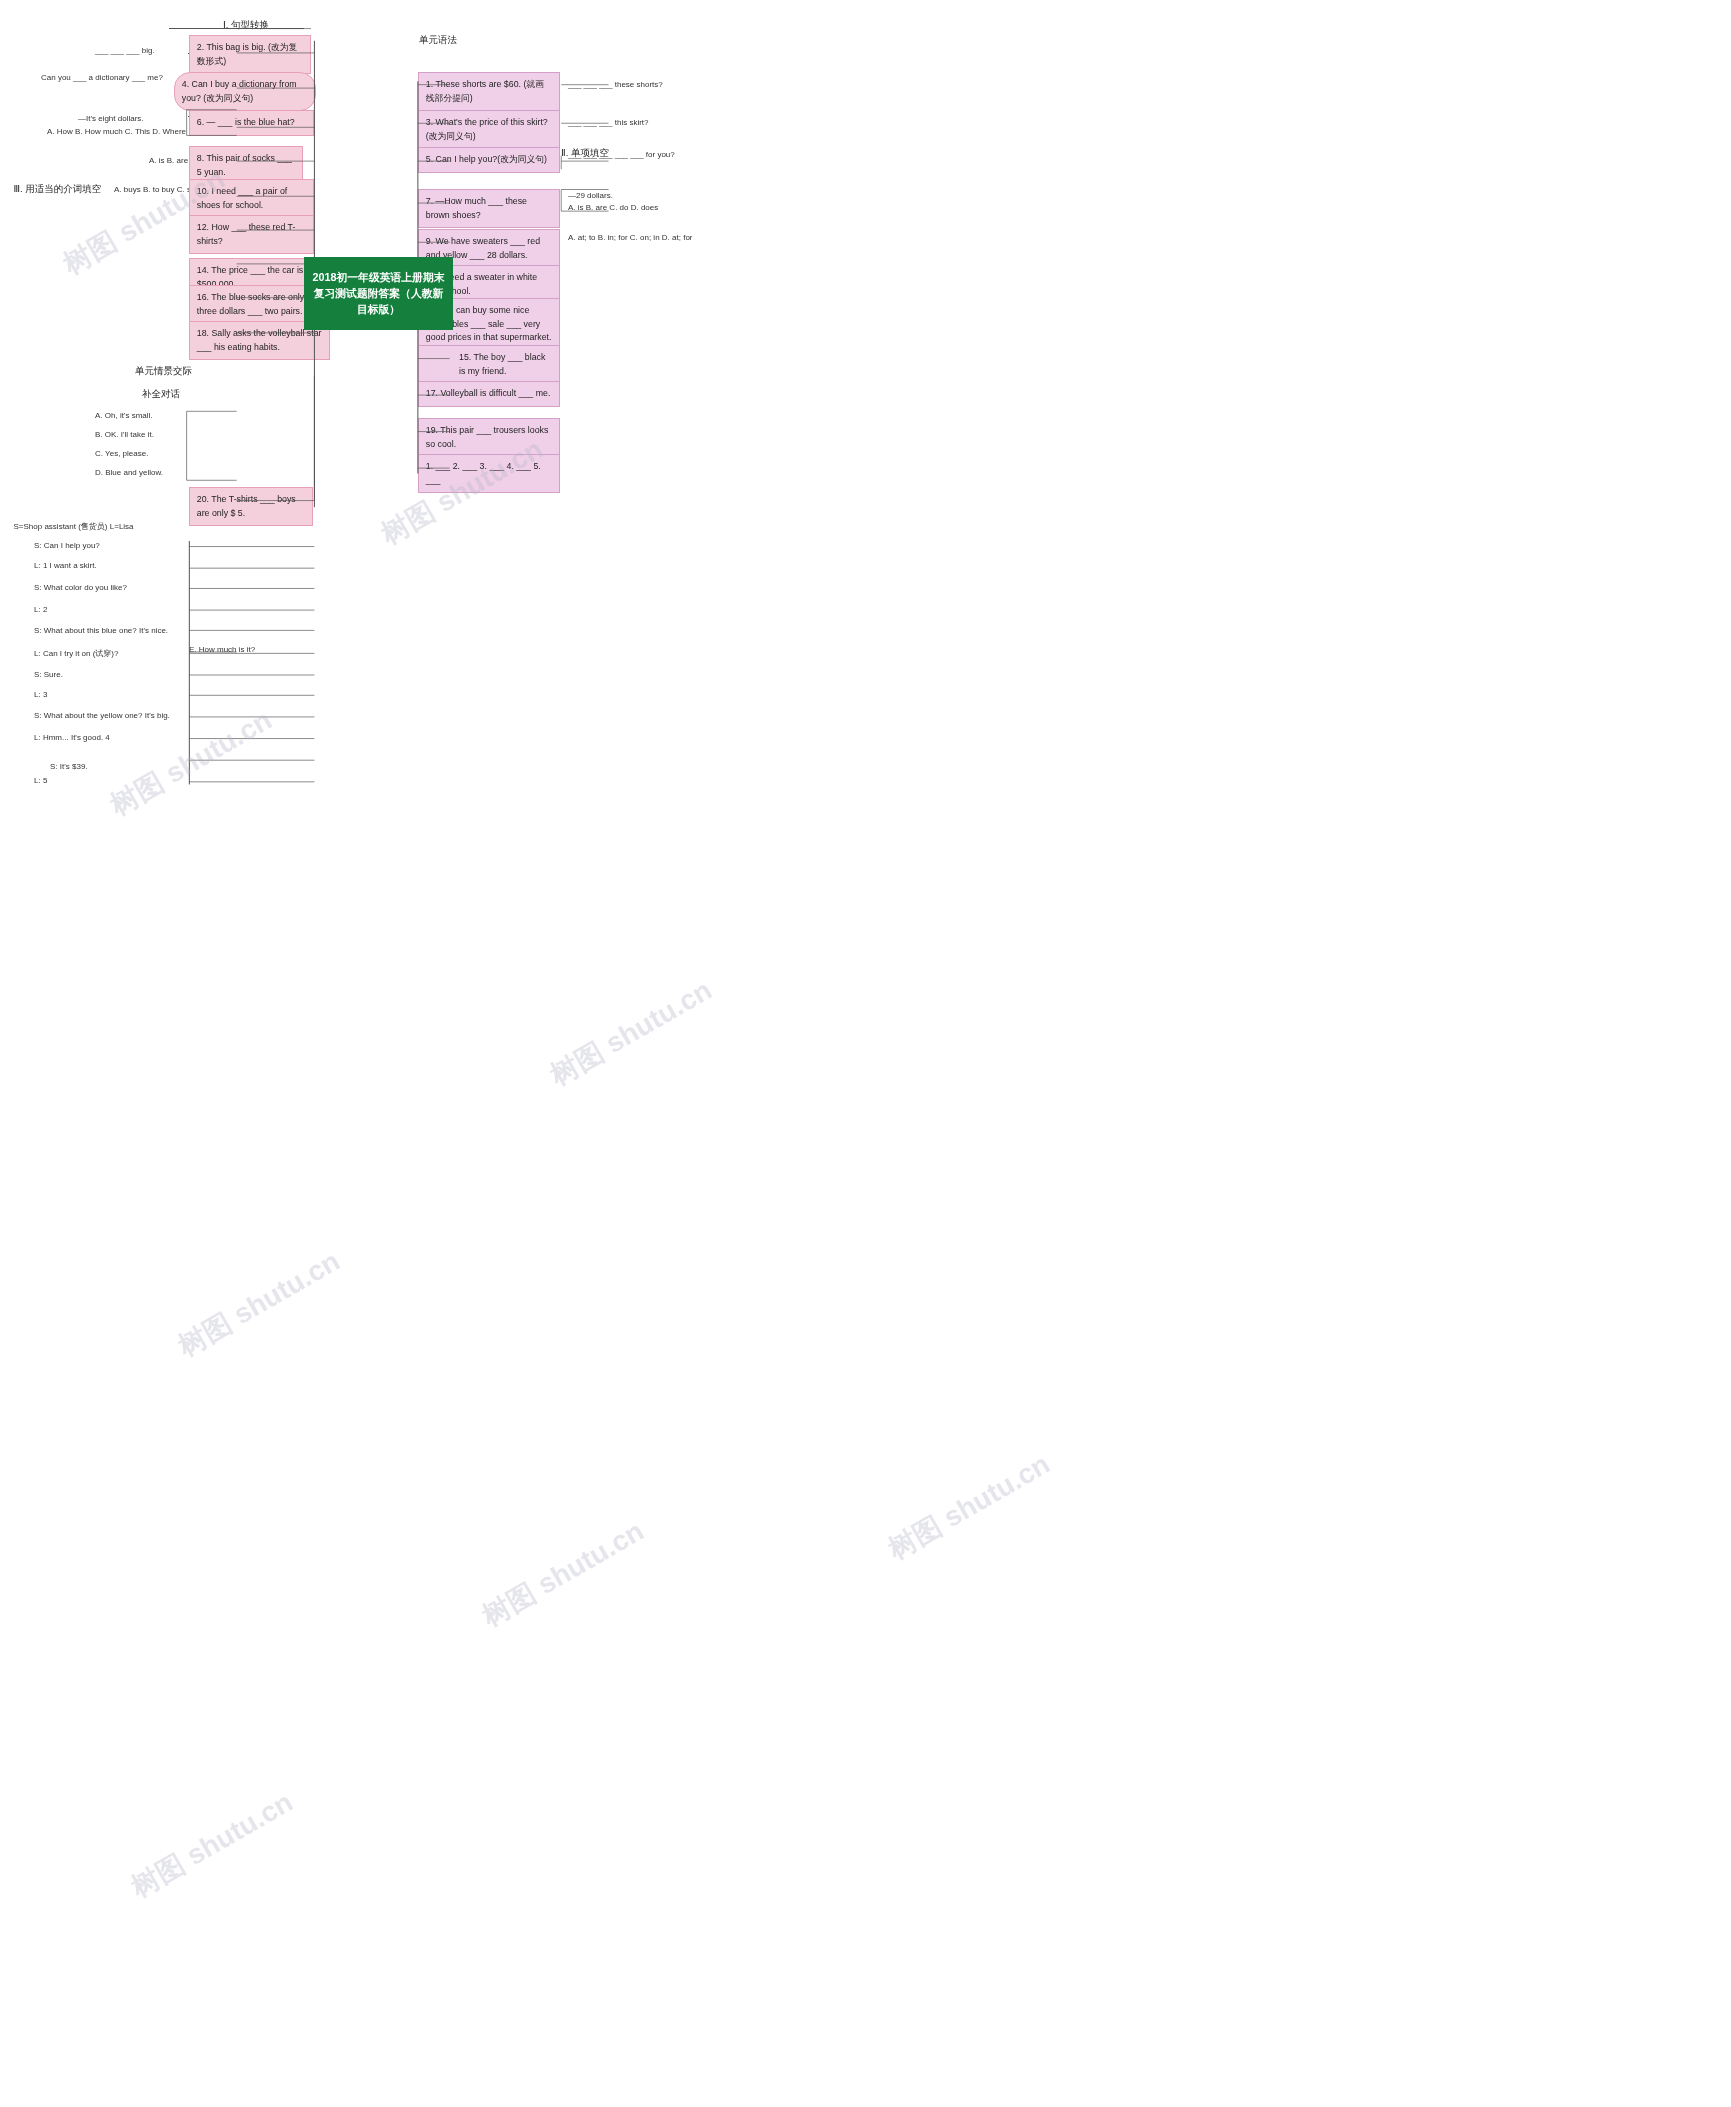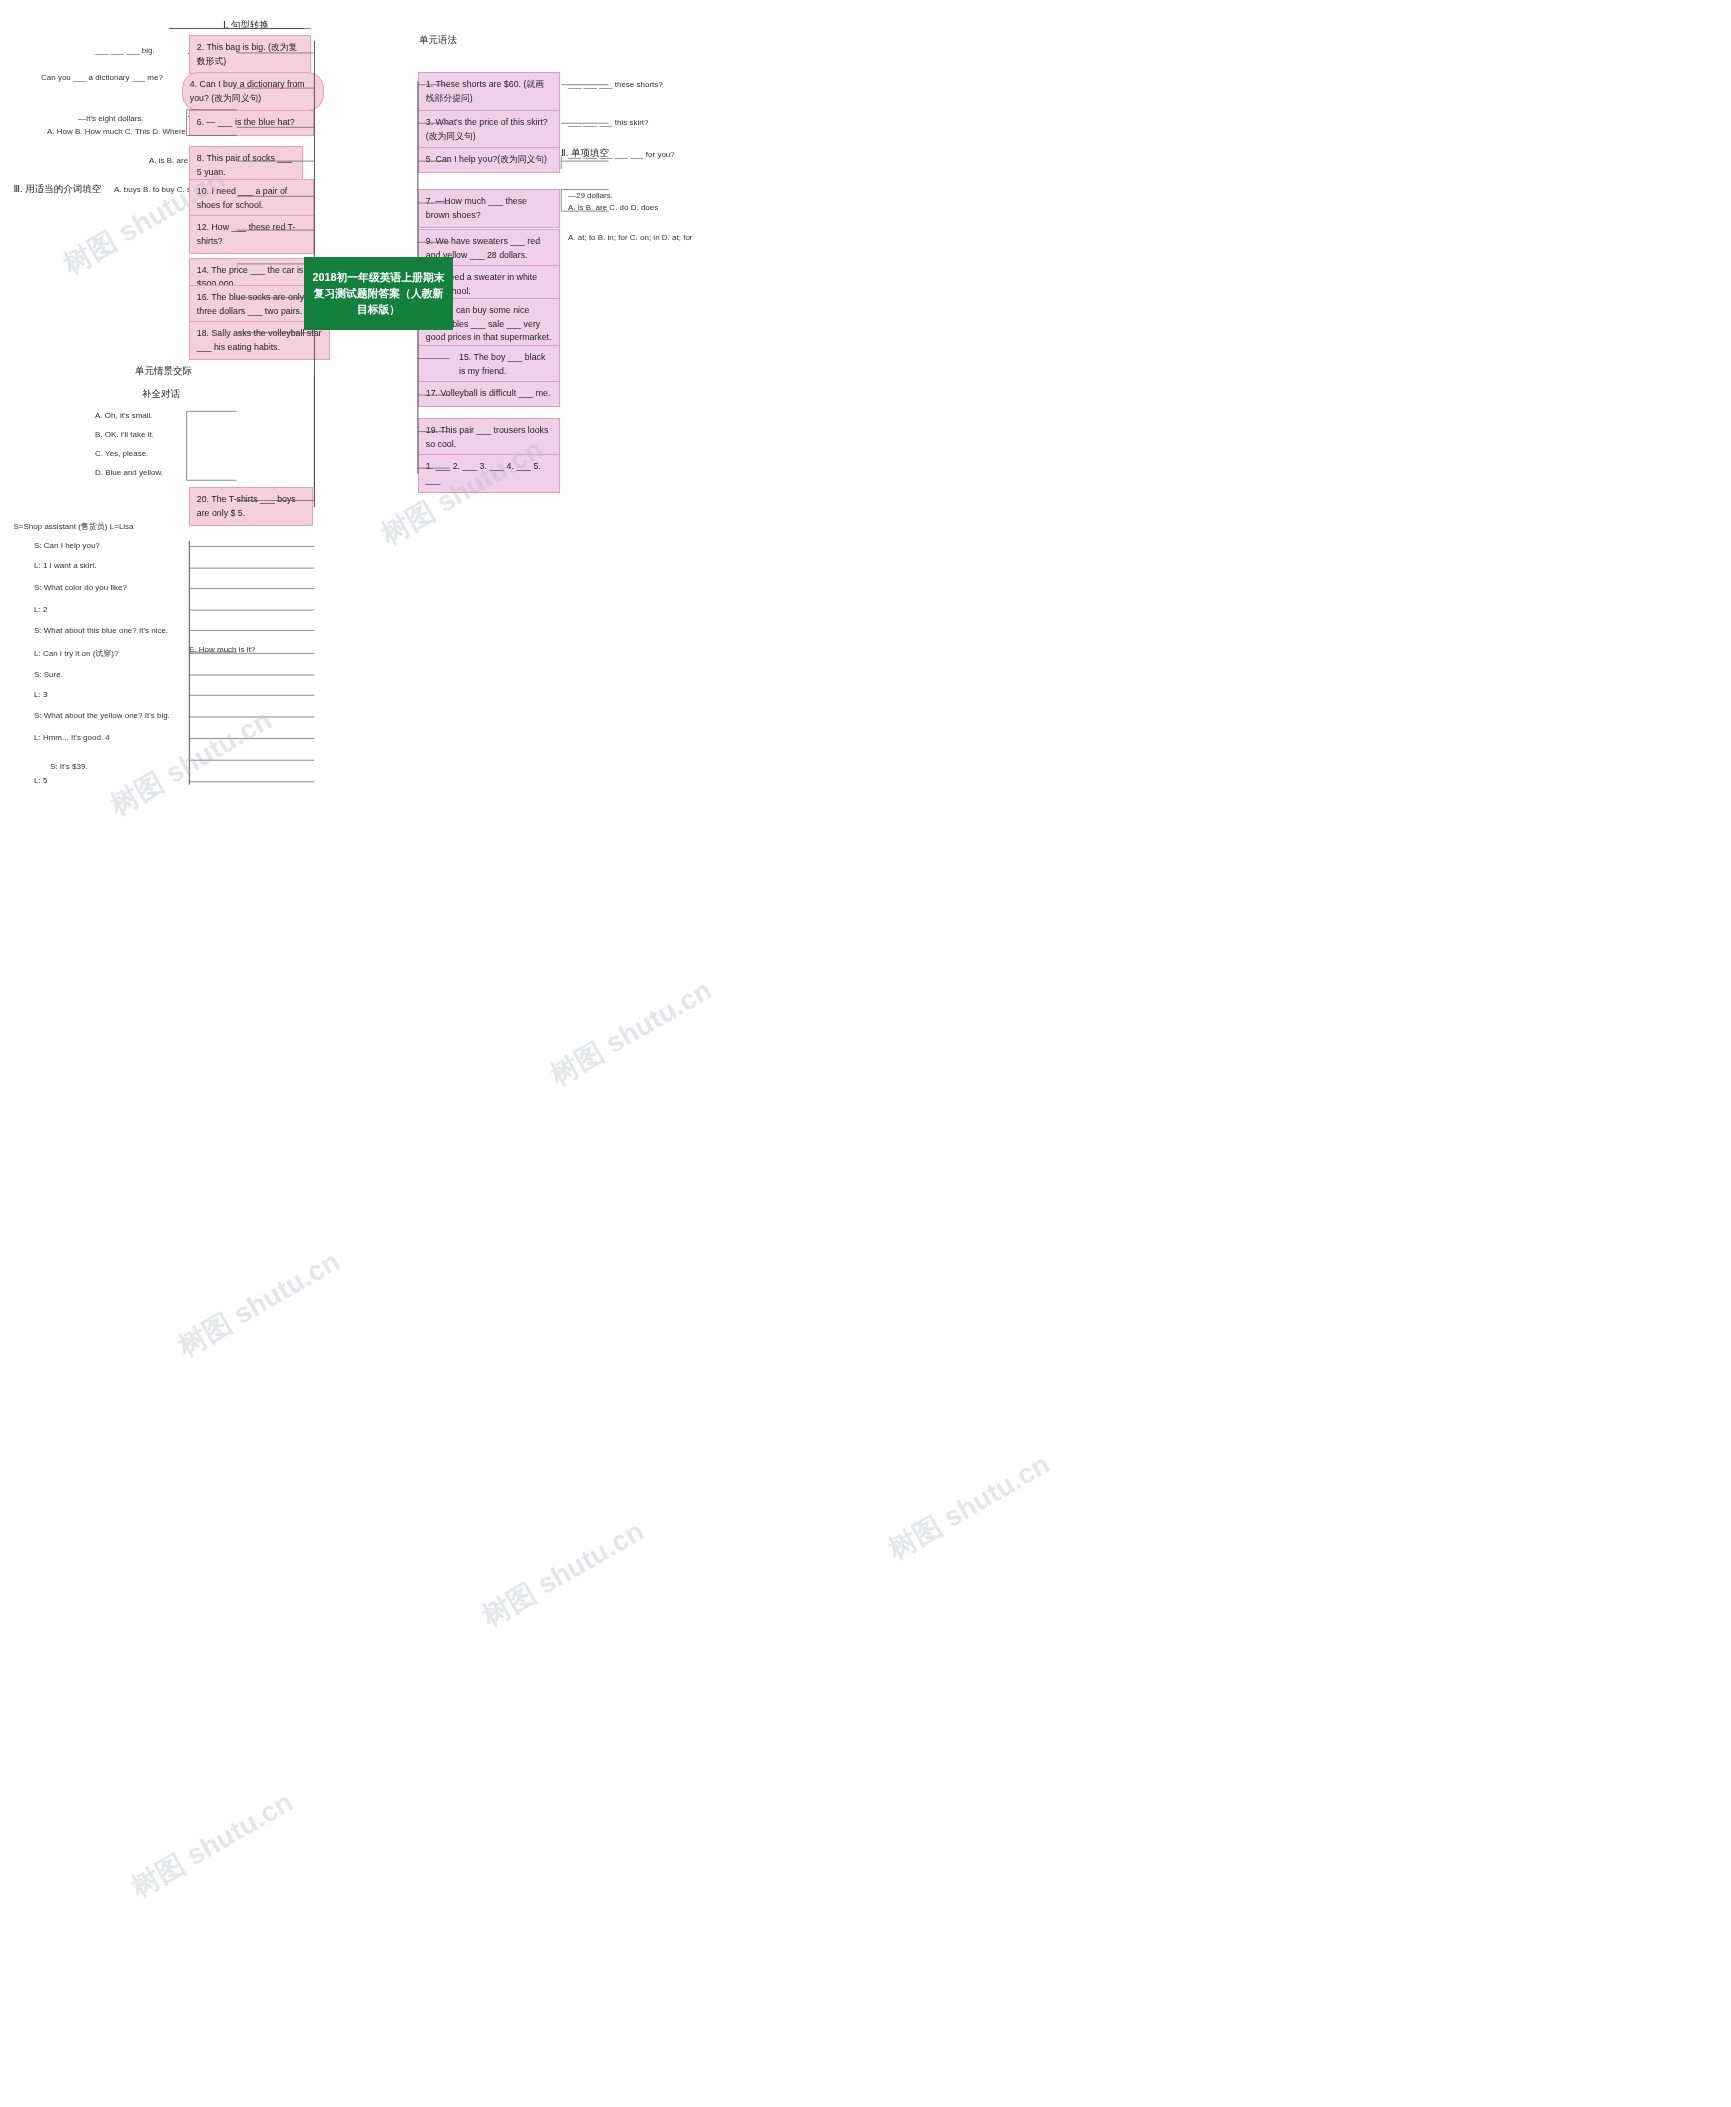"4. Can I buy a" div.pink-box { left: 182px -> 174px }
